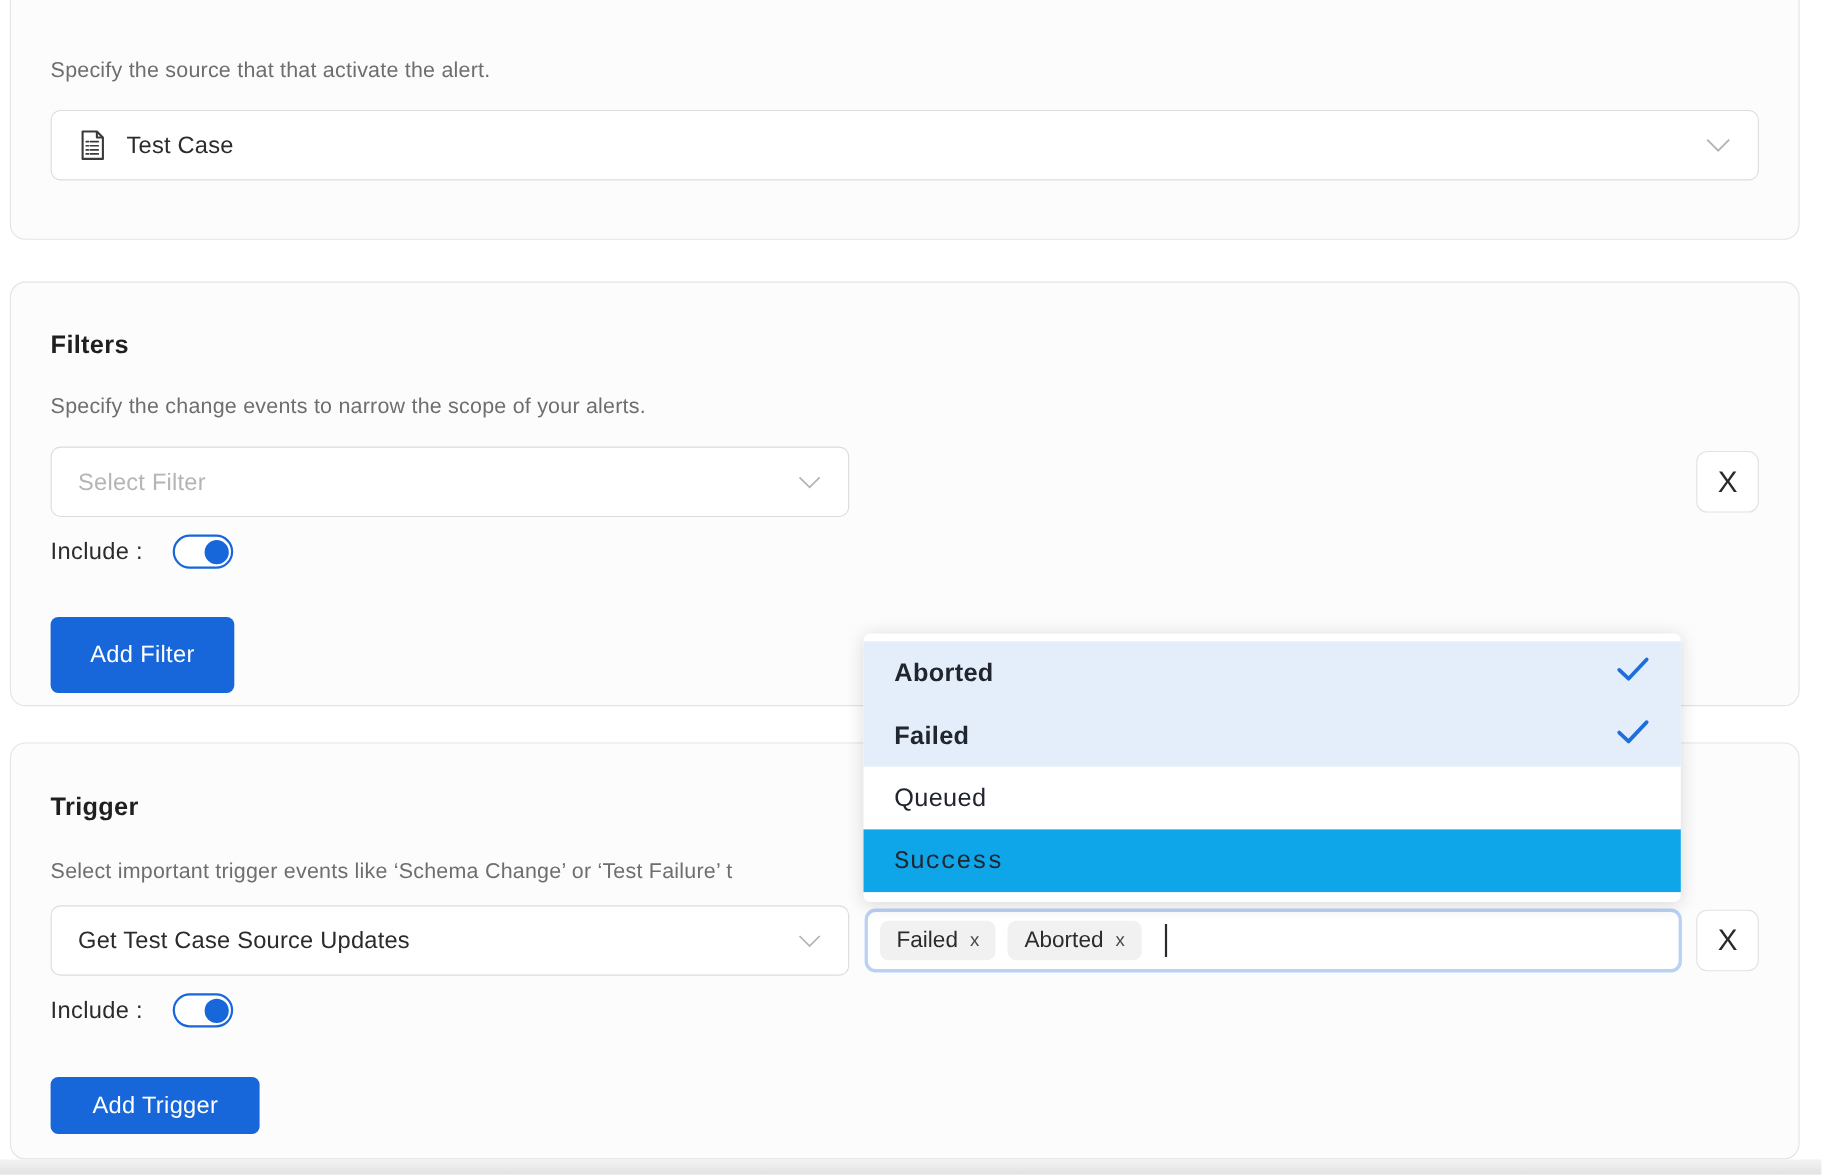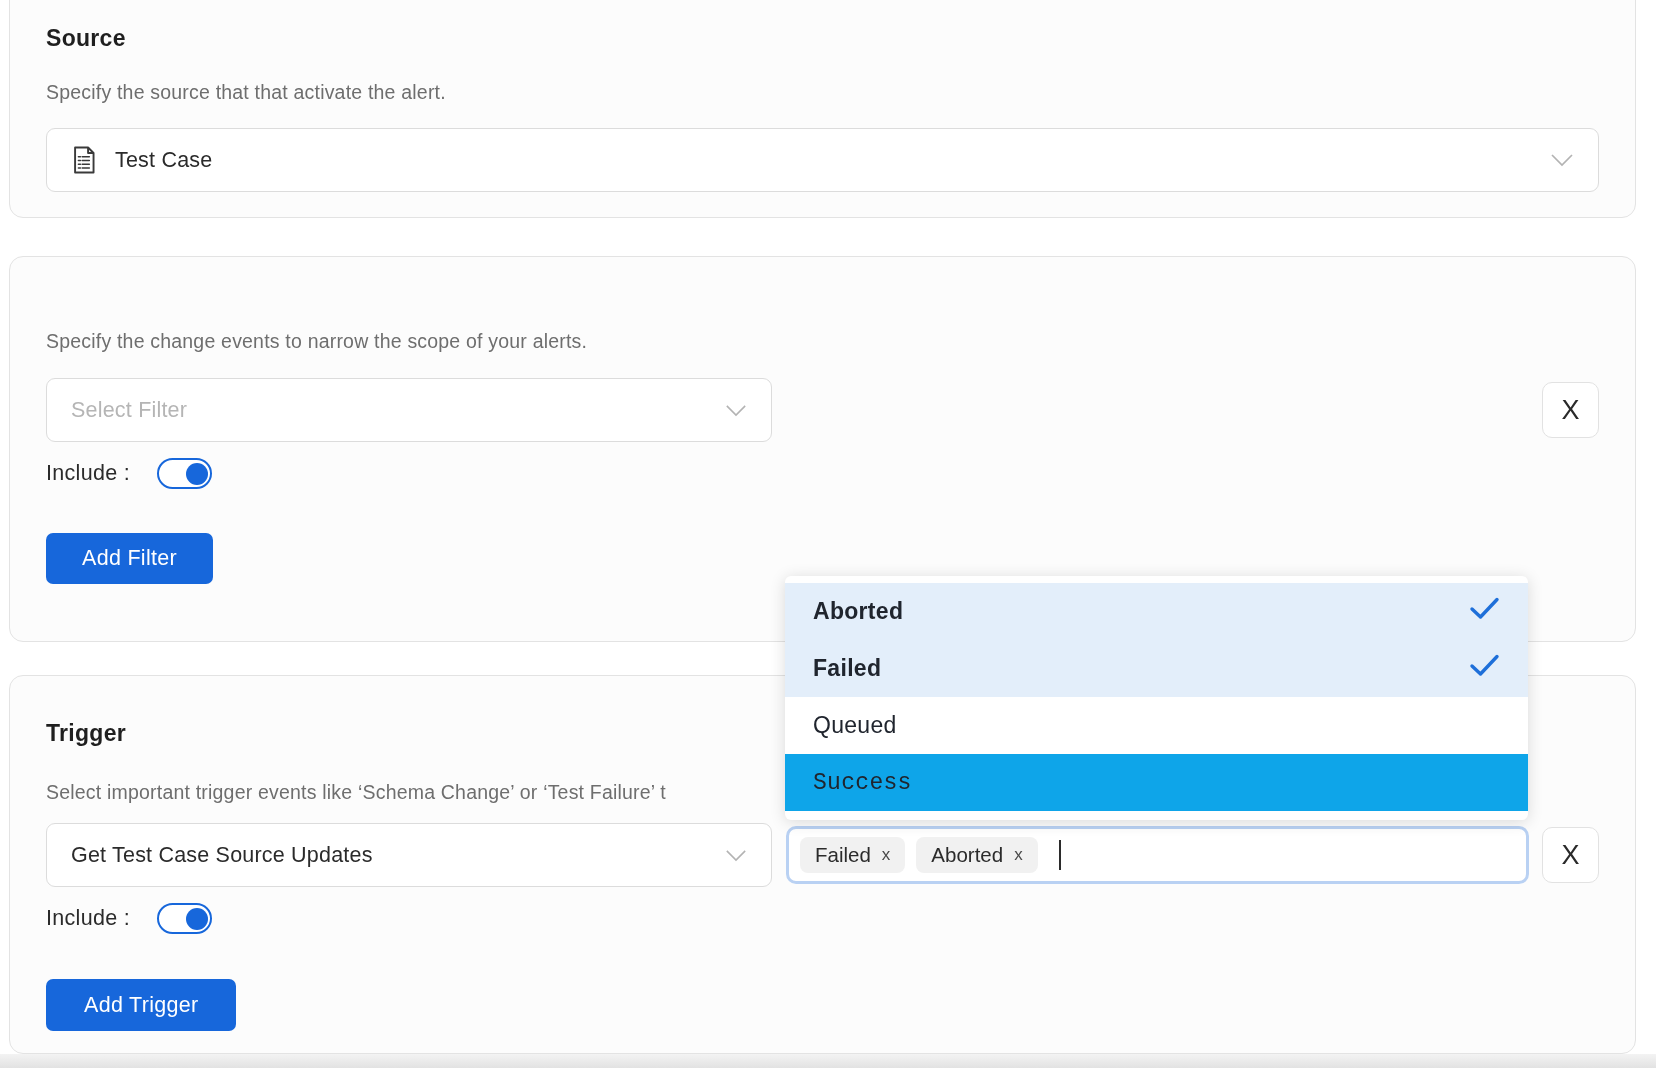"Source" h2 { html: <h2>Source</h2> -> none }
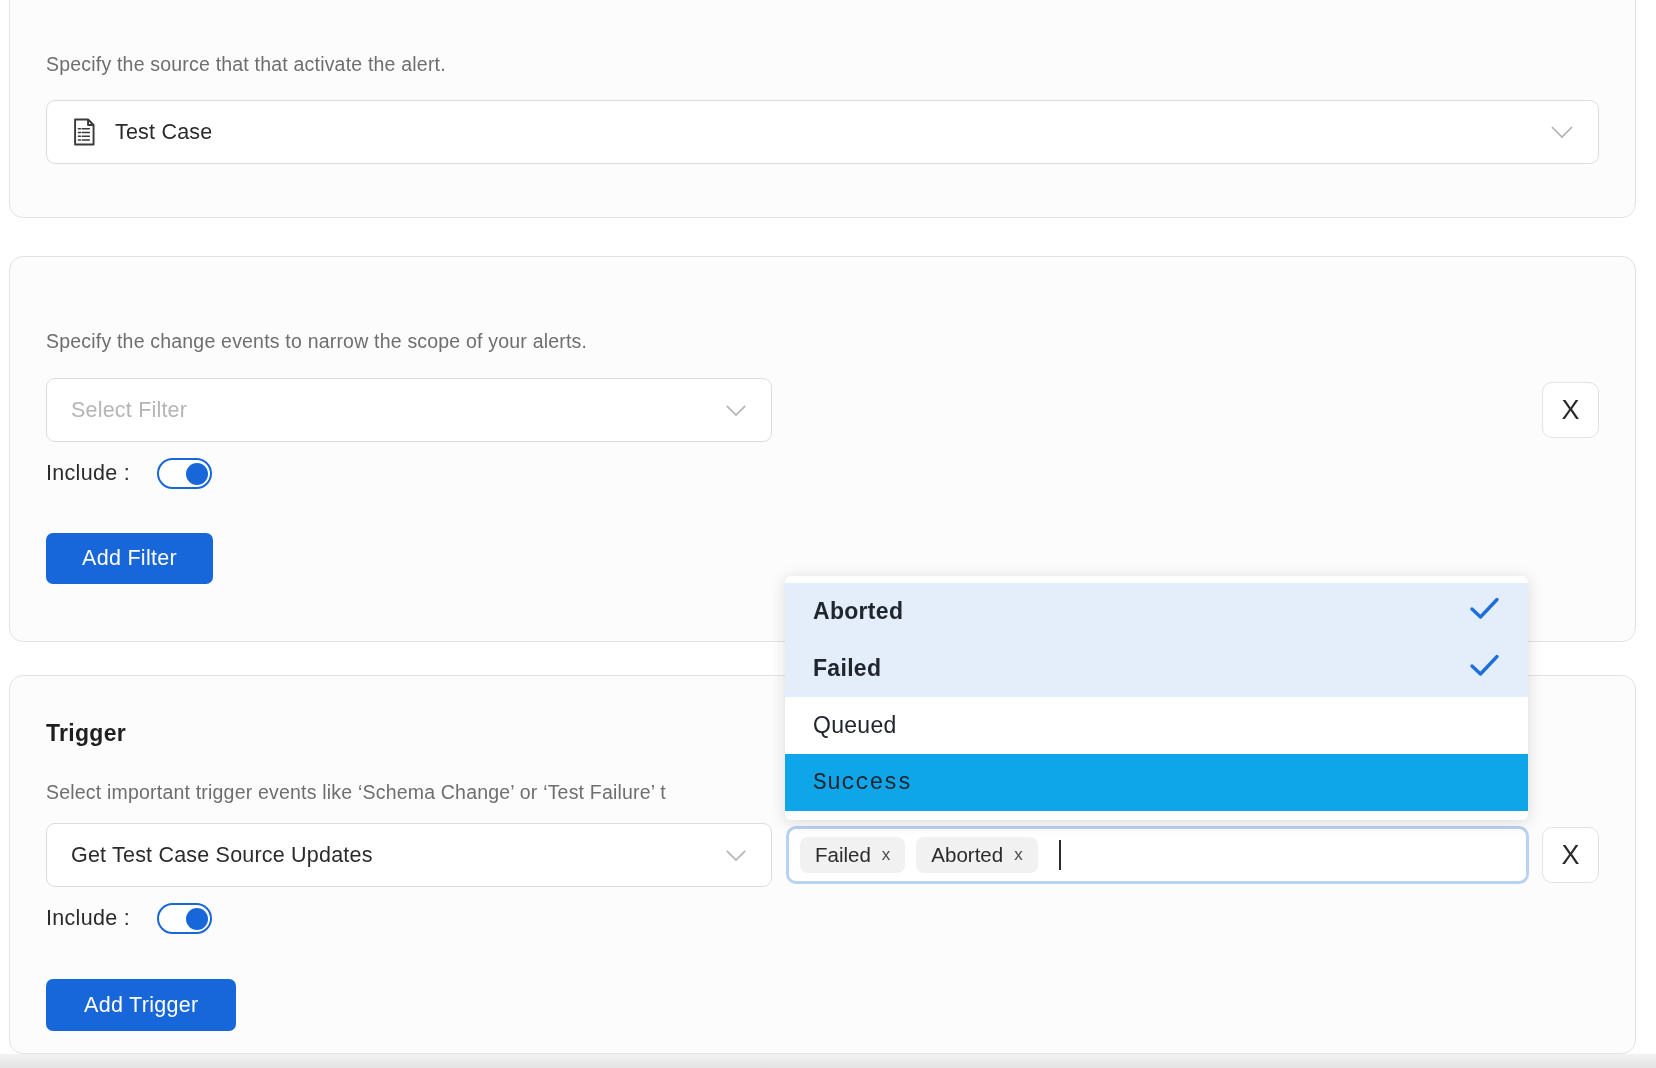"Filters" h2 { html: none -> <h2>Filters</h2> }
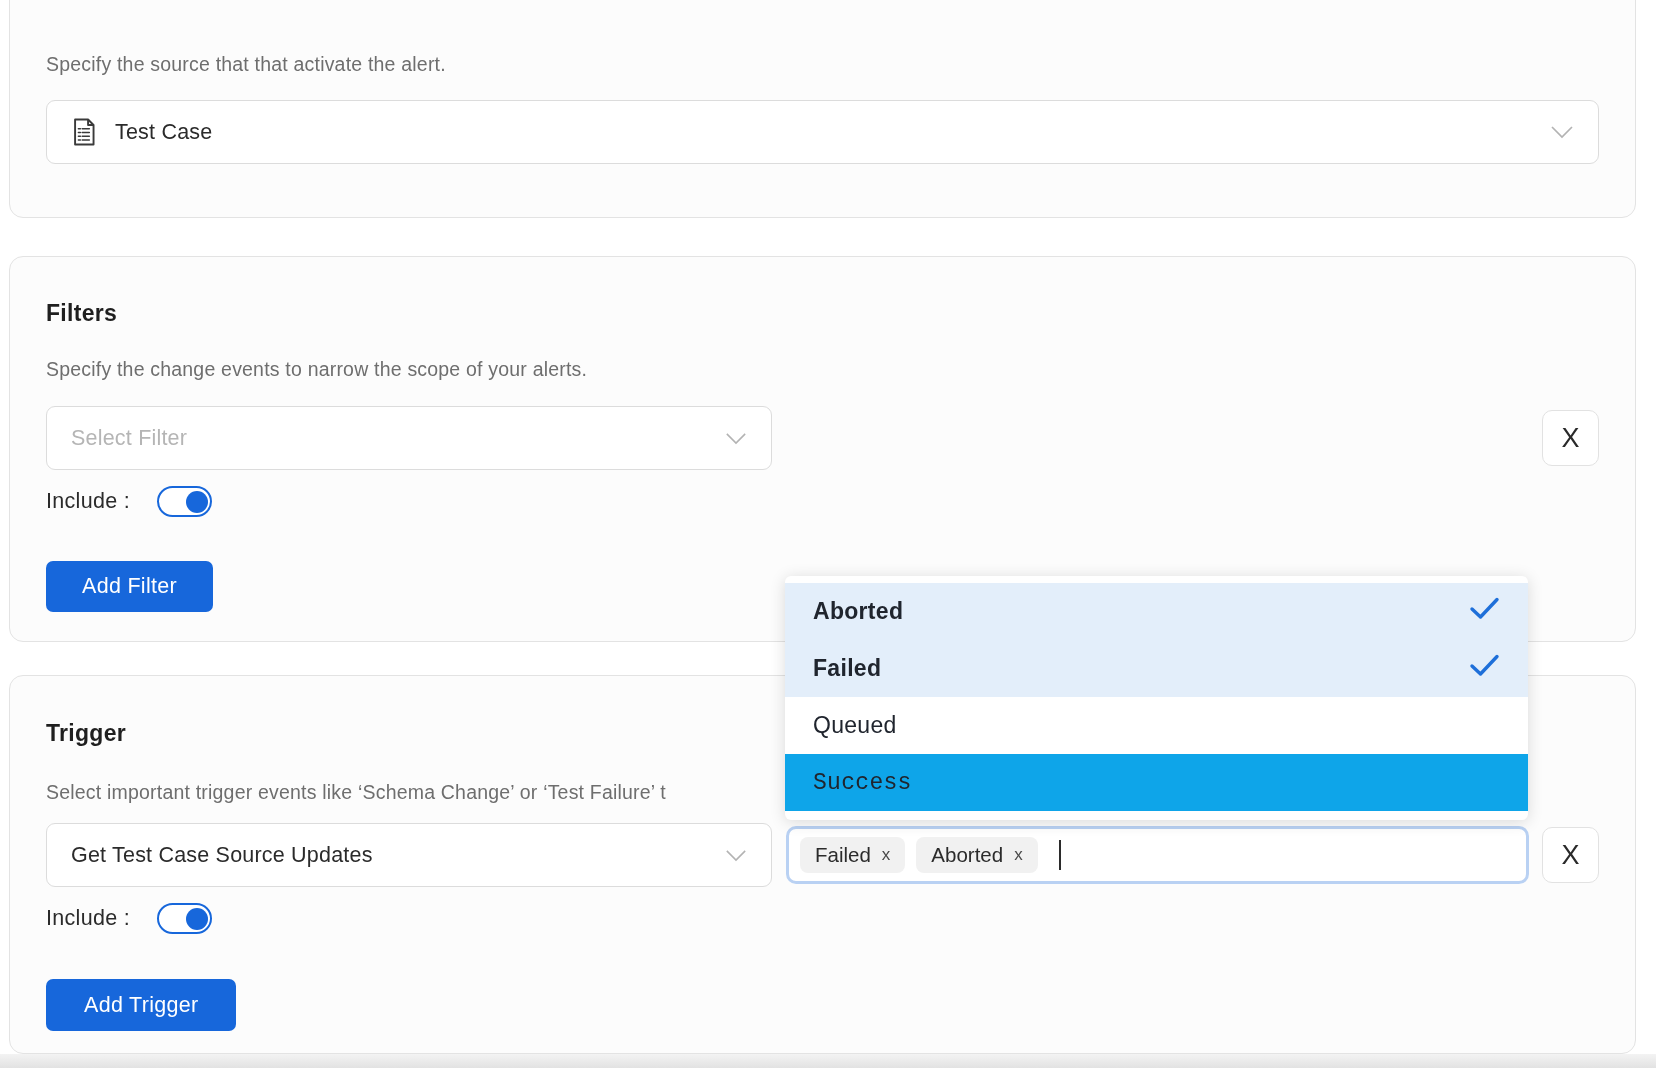"Add Filter" #card-filters .btn-primary { height: 51px -> 69px }
